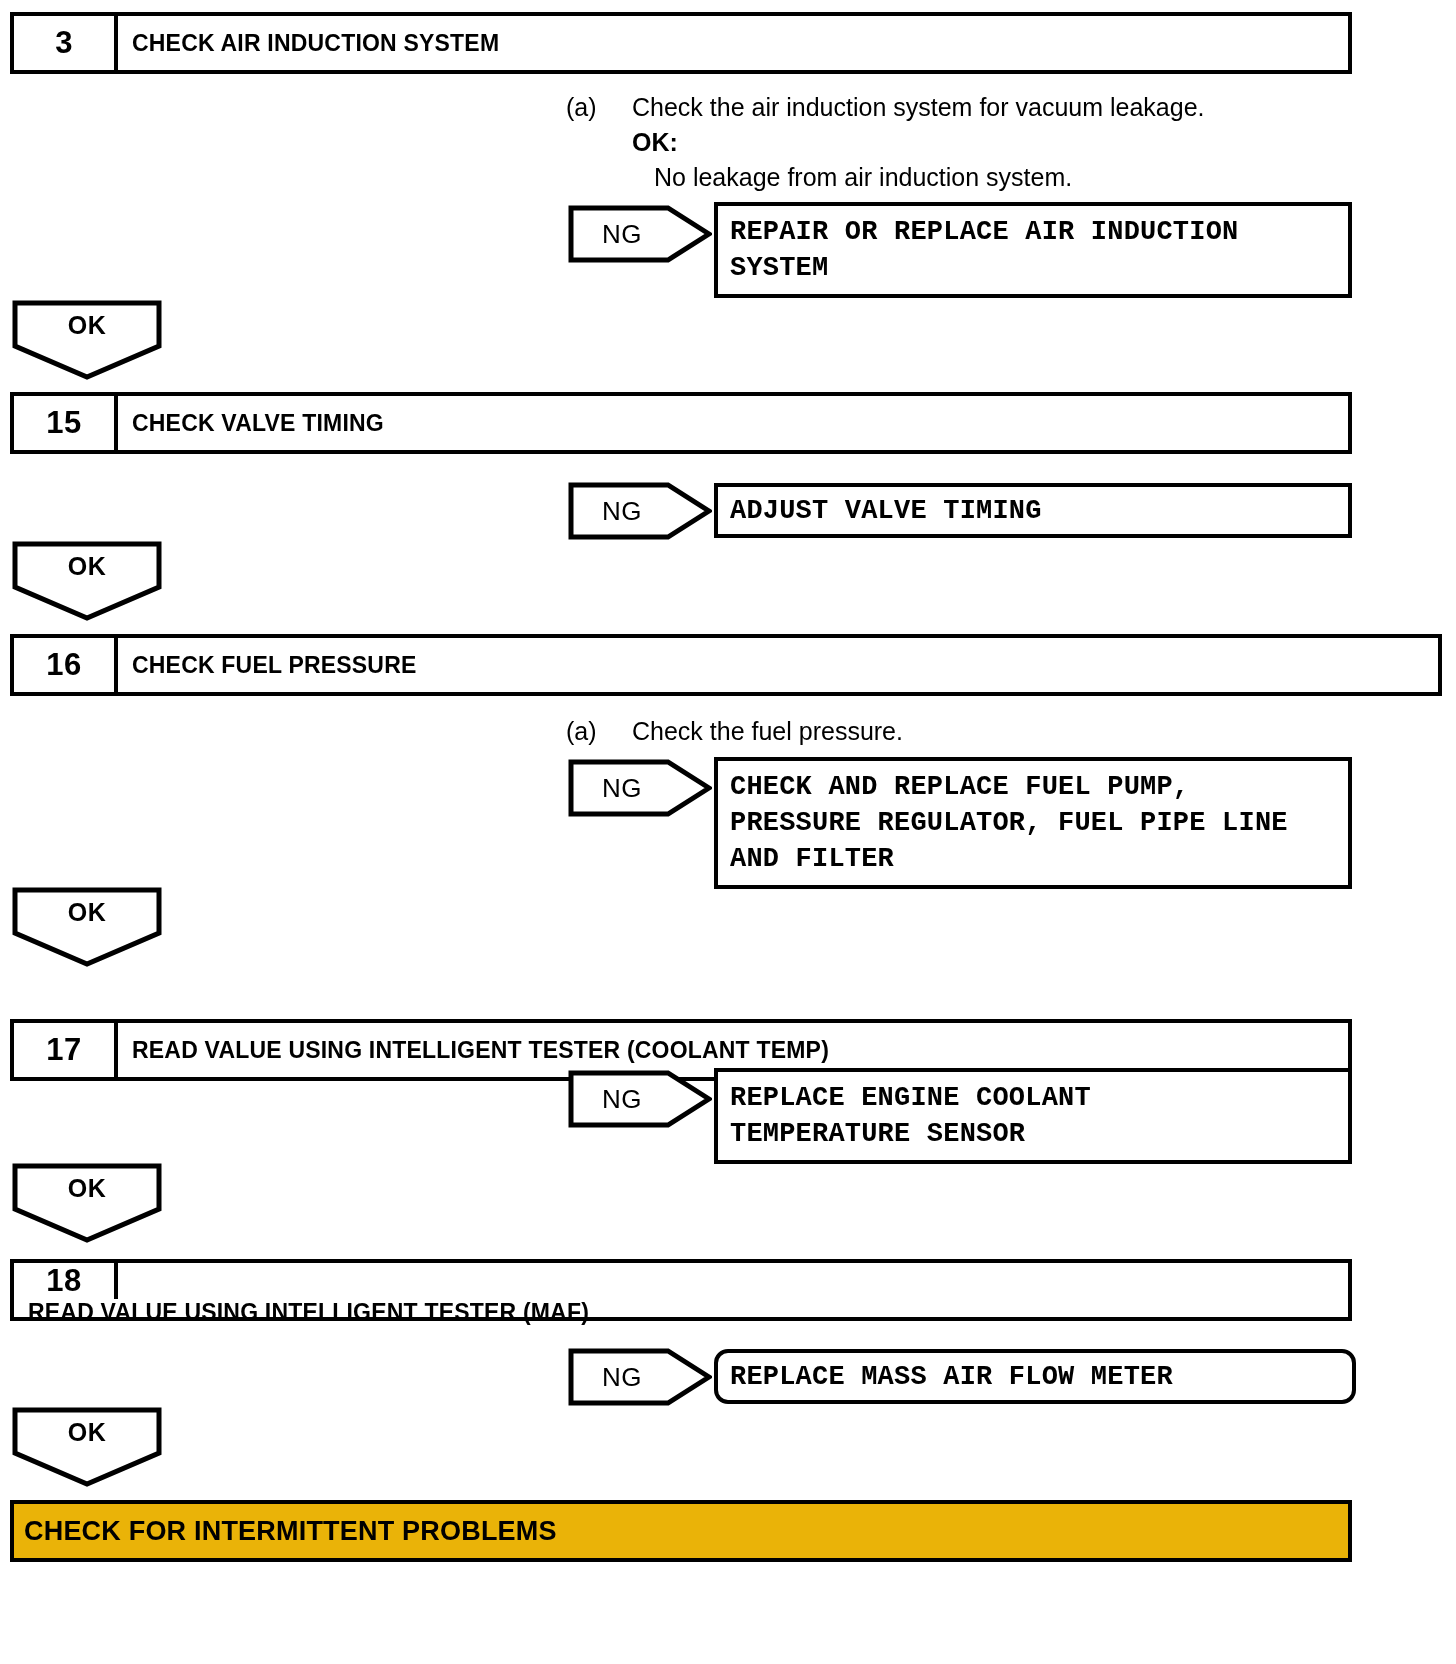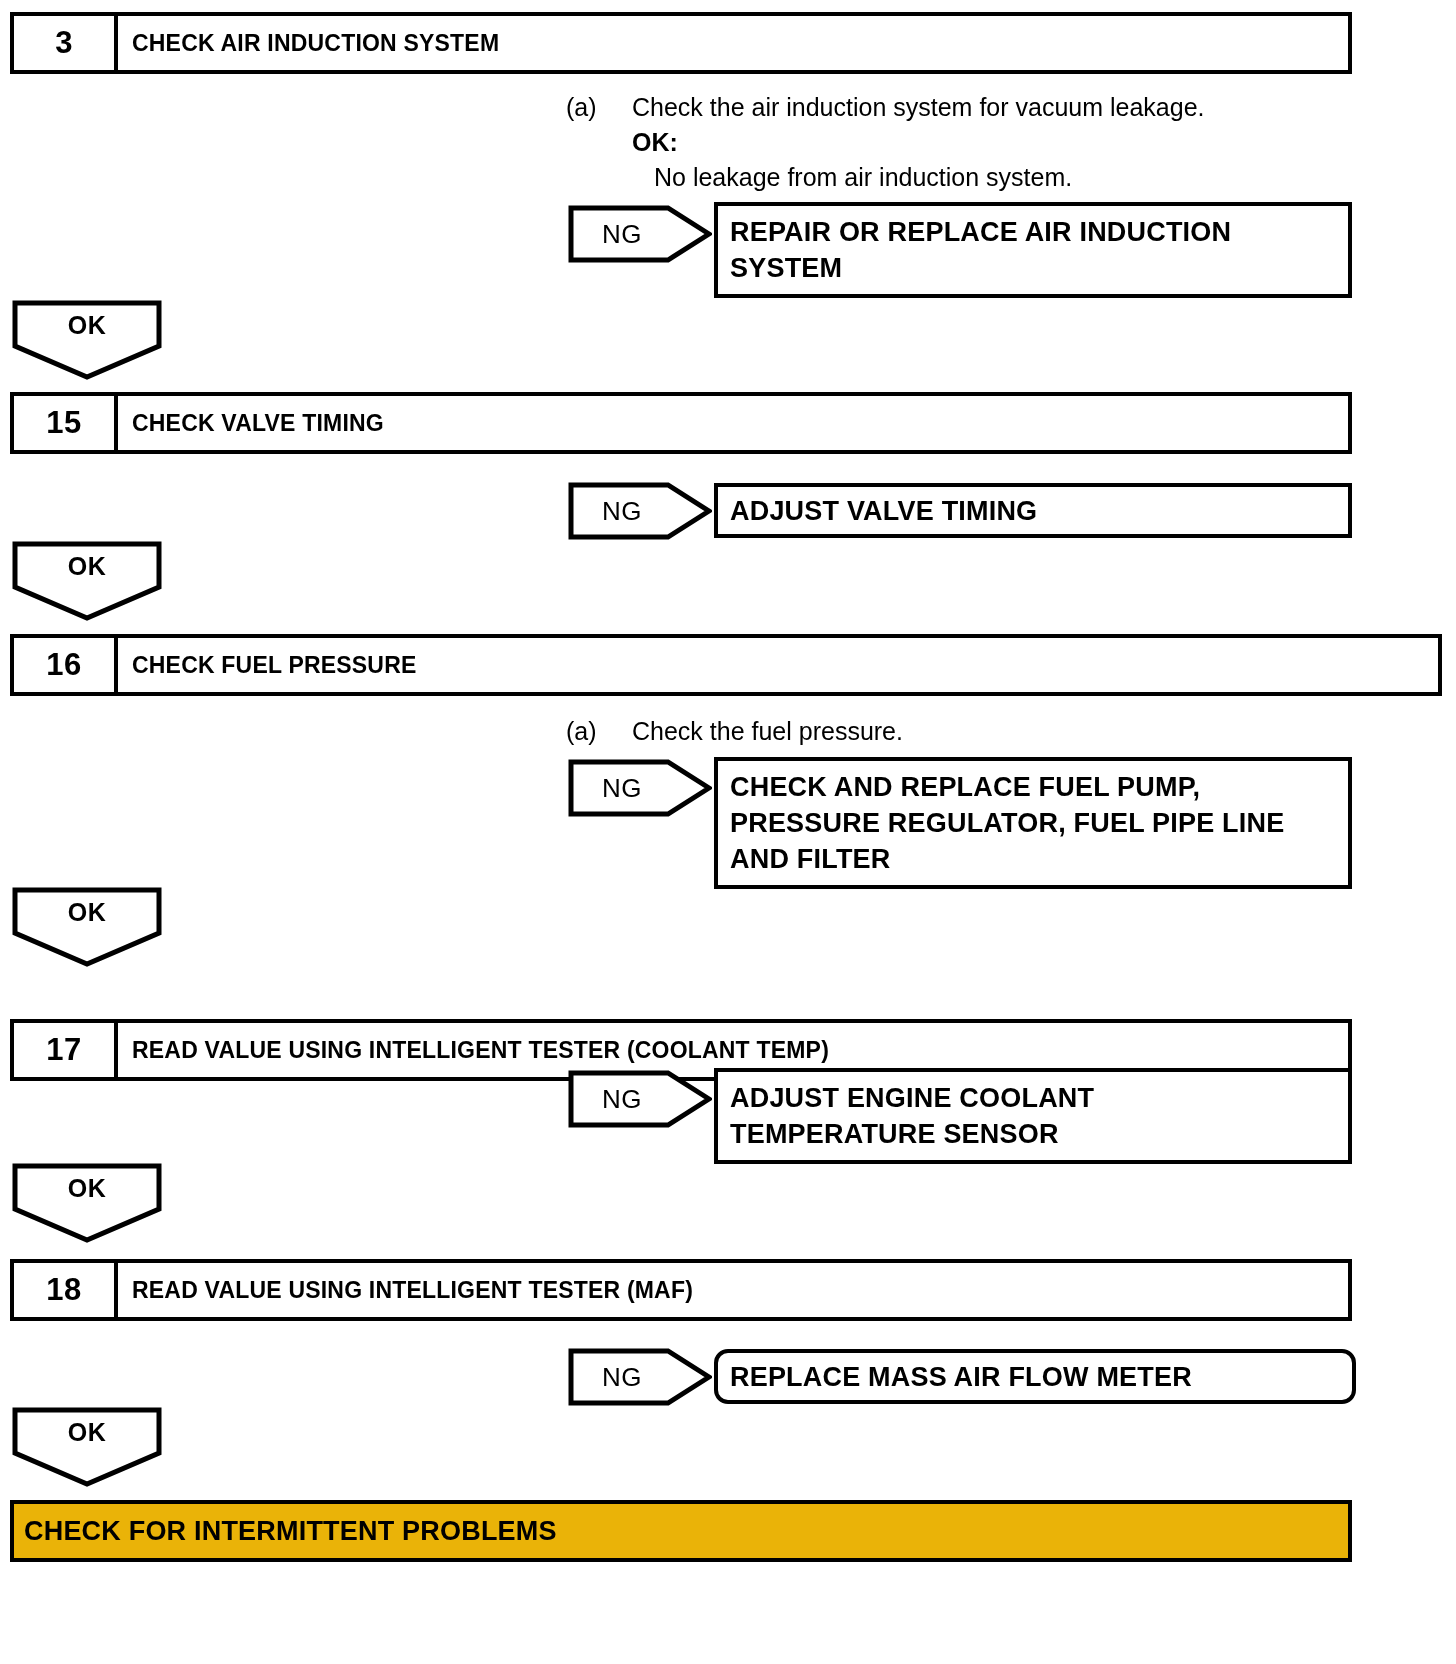"REPAIR OR REPLACE AIR INDUCTION" .result-box { font-family: none -> Liberation Mono, monospace }
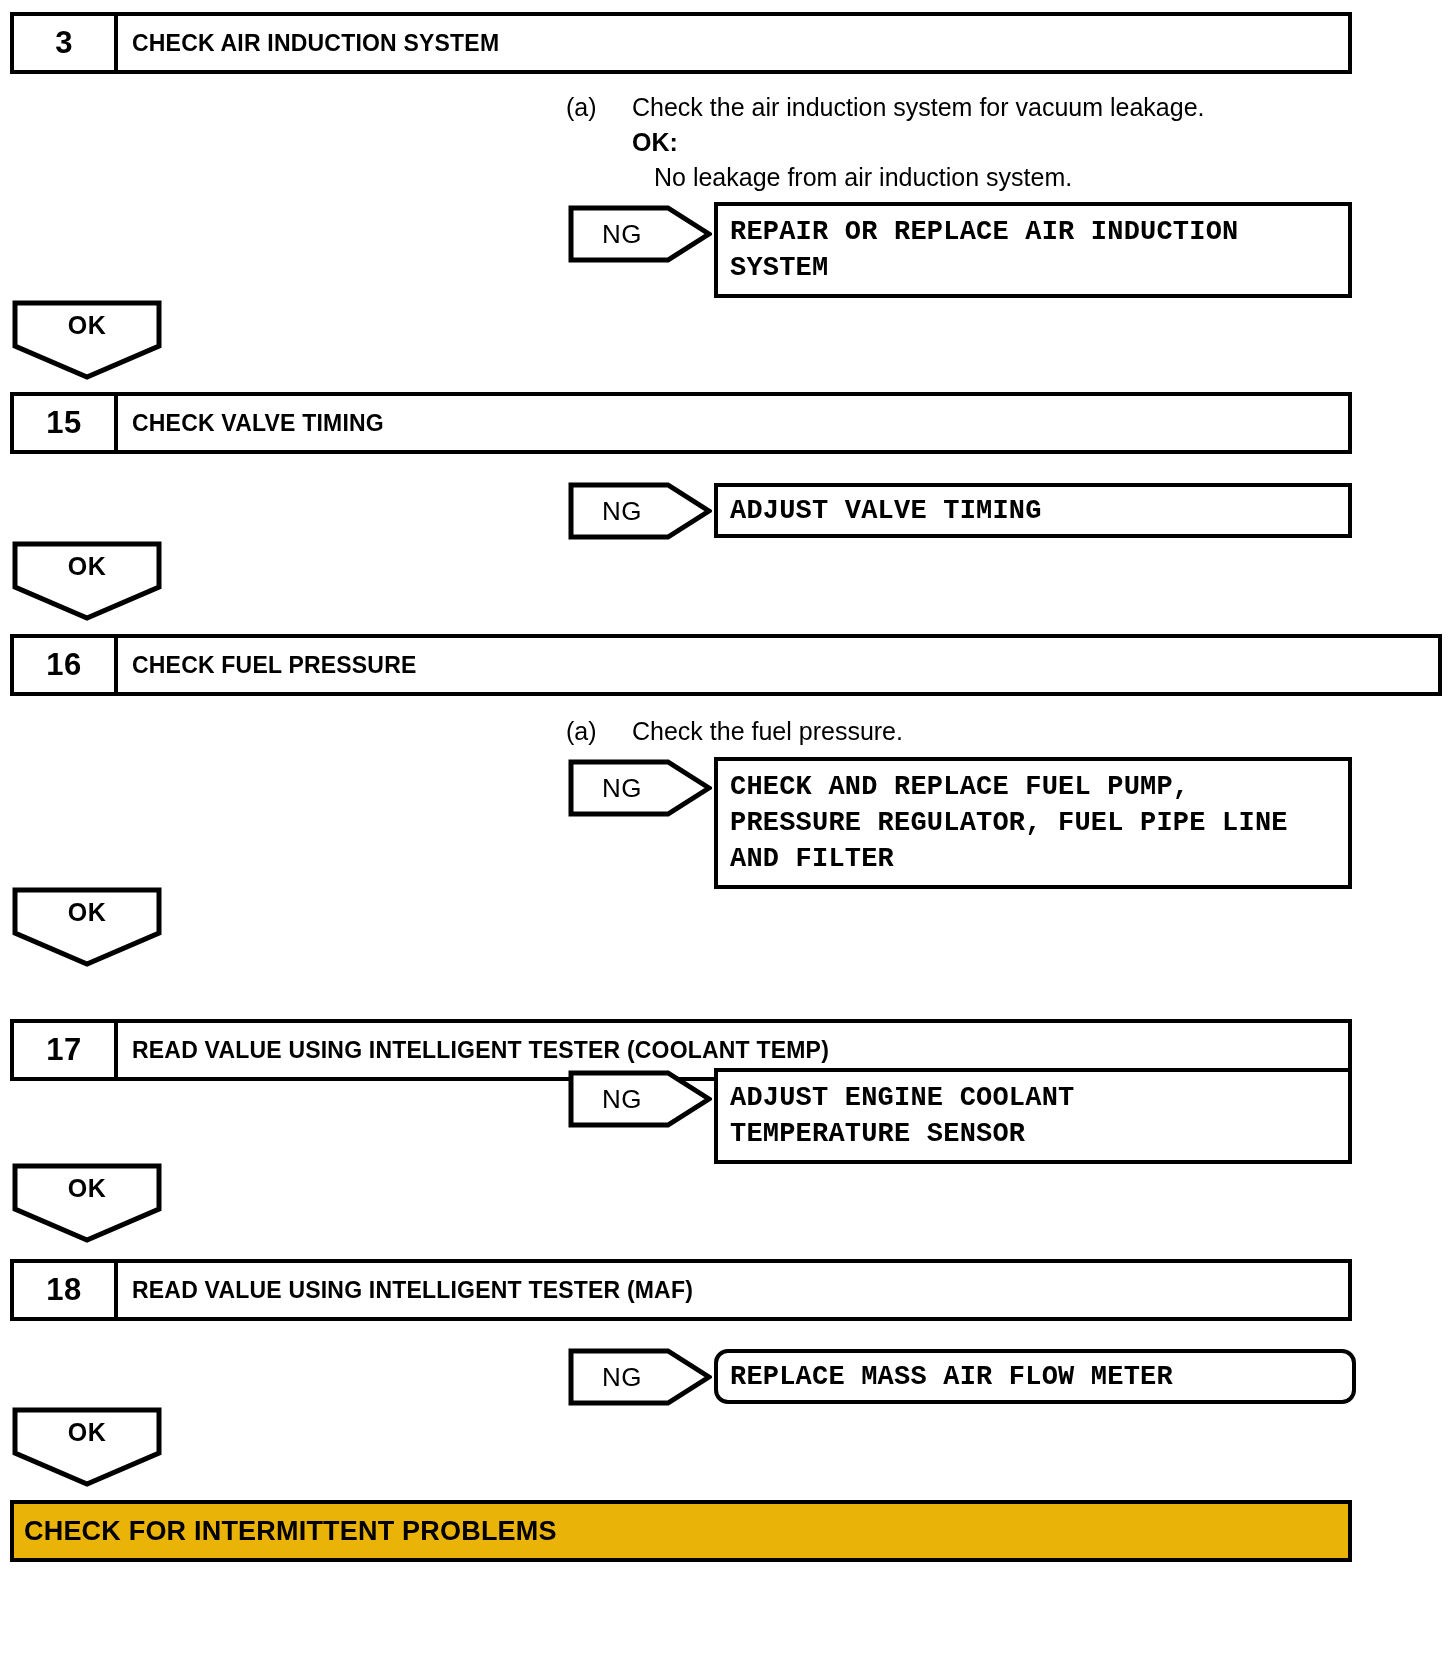"ADJUST ENGINE COOLANT" div.line { text: ADJUST -> REPLACE }
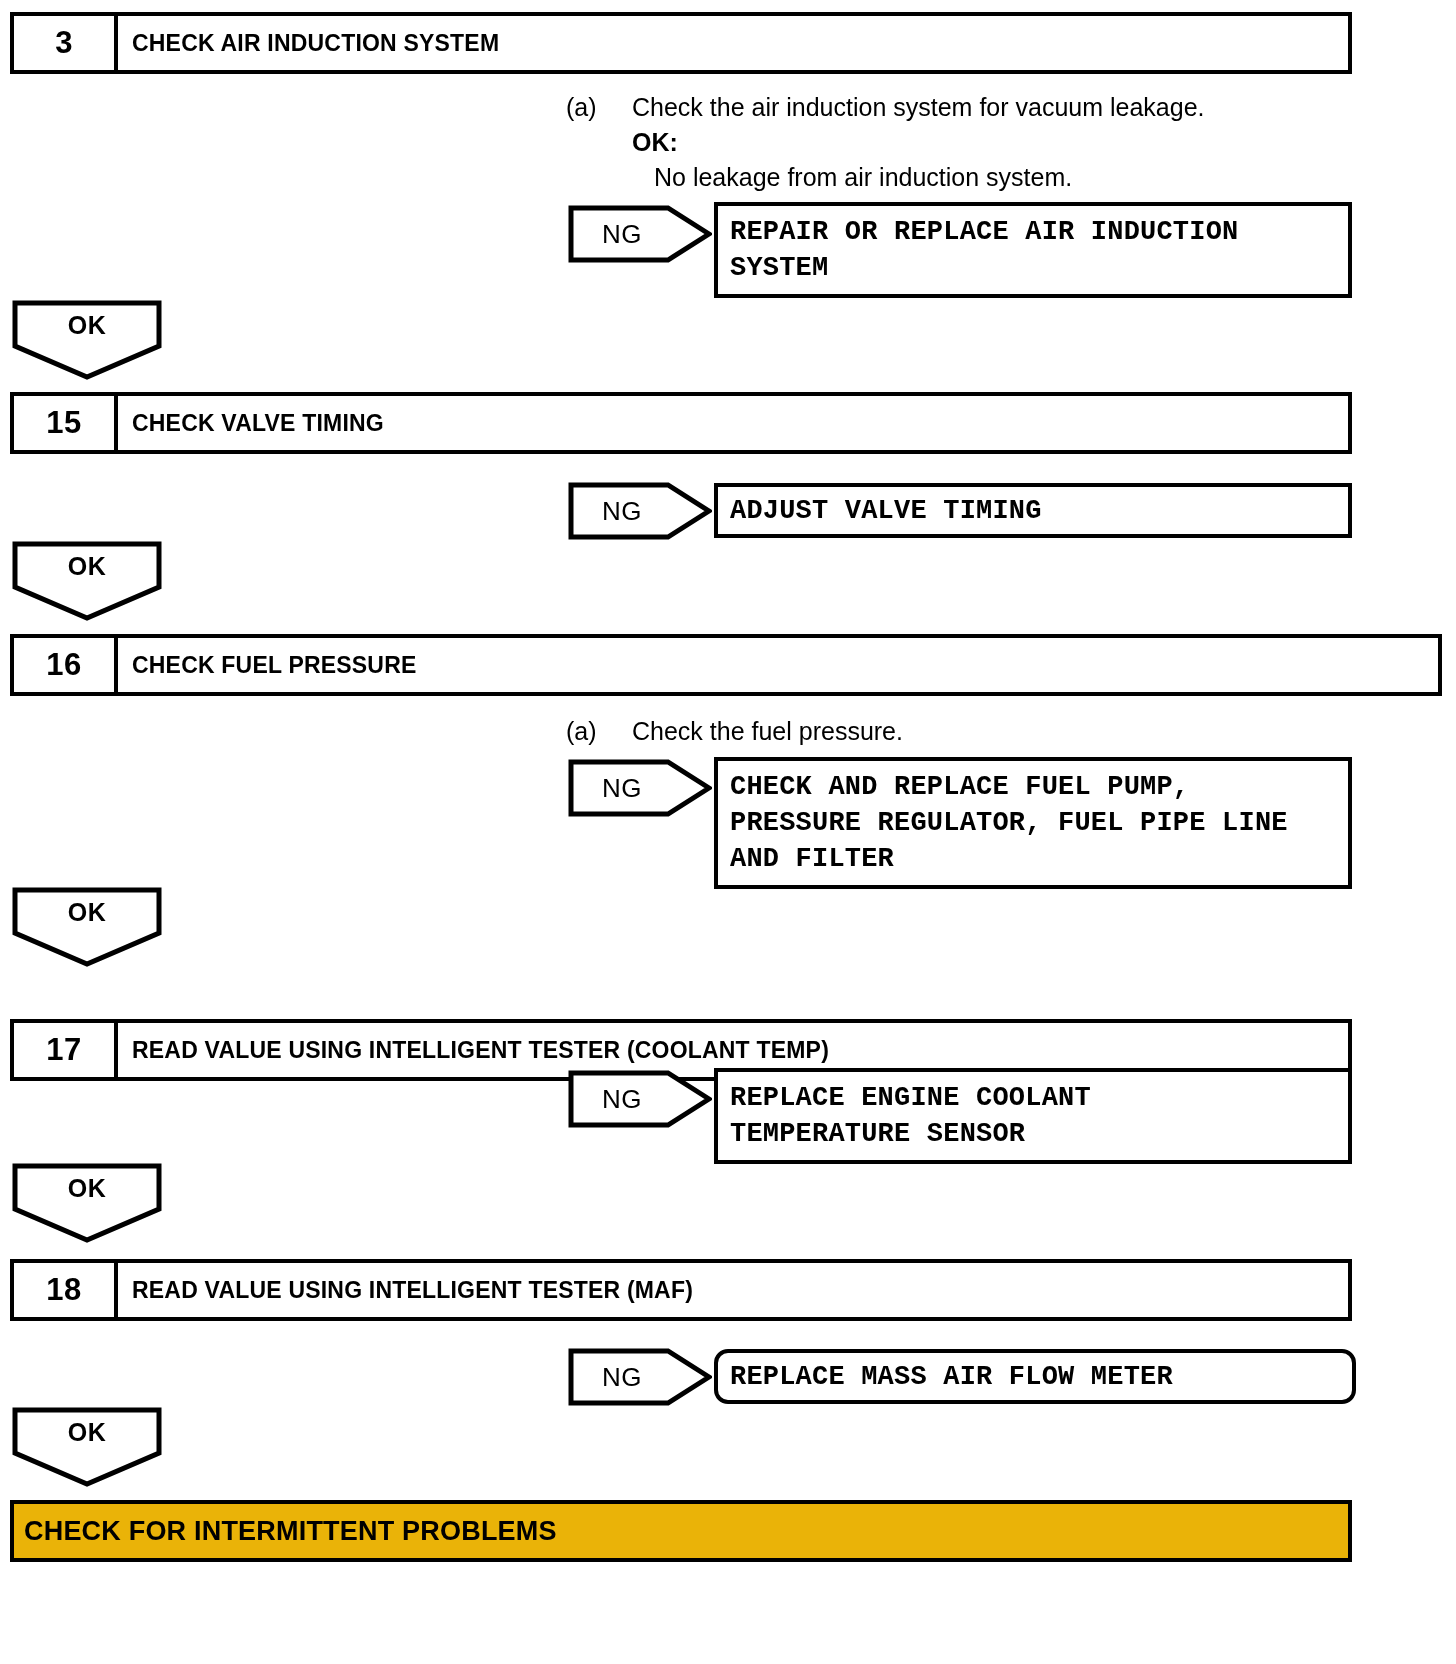"18" div.step-bar { flex-direction: none -> column }
